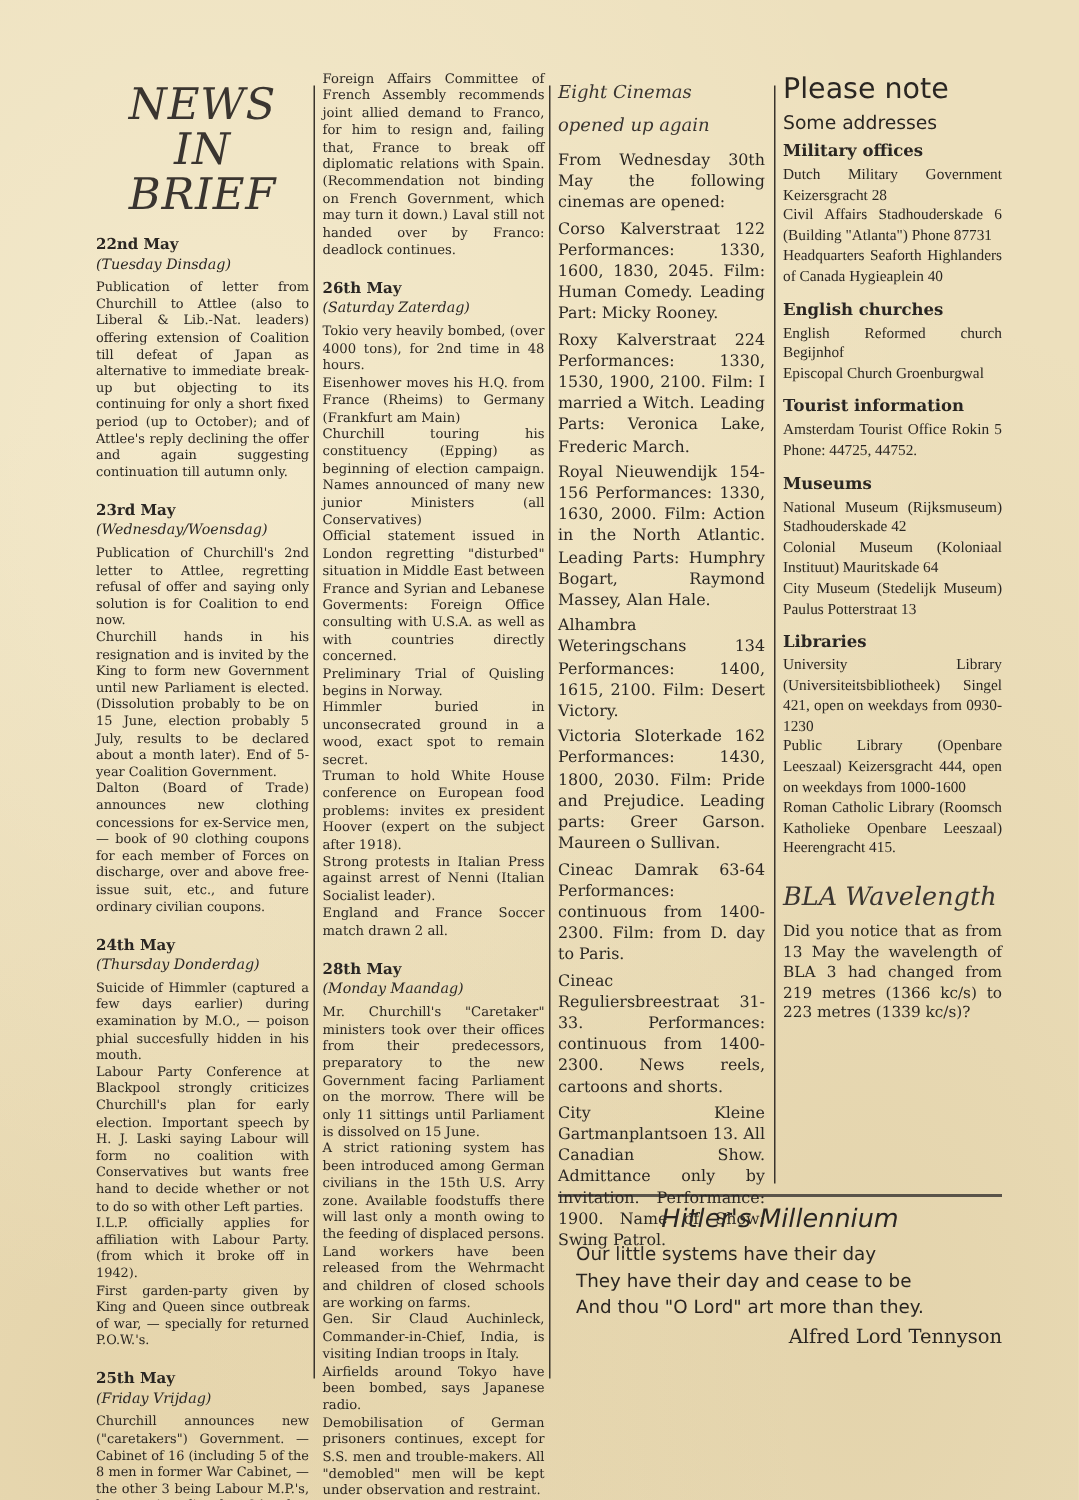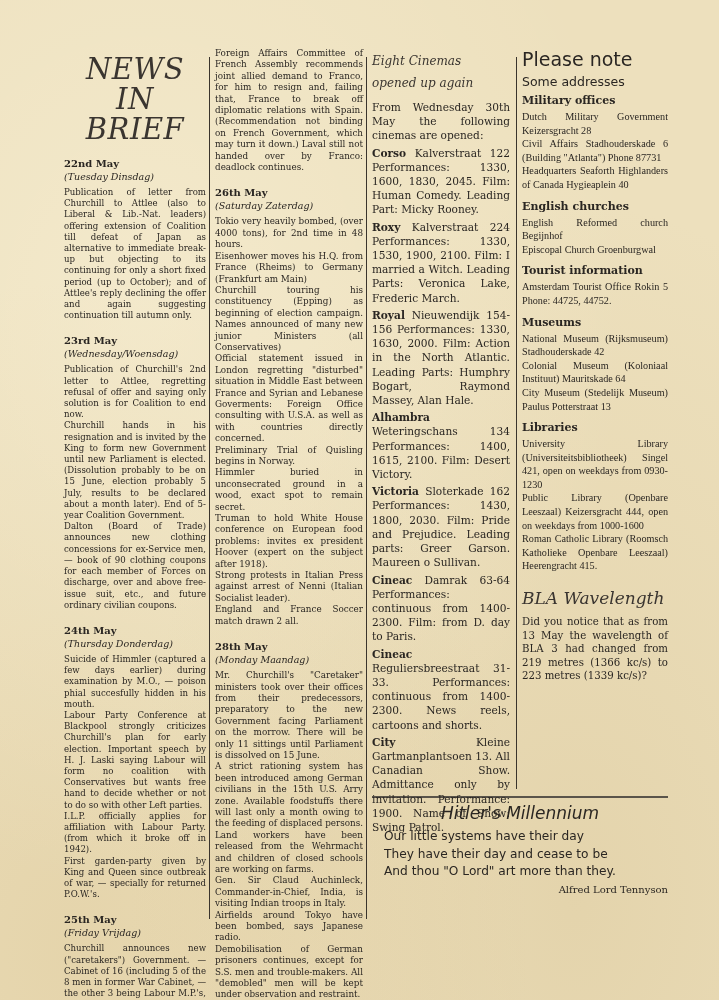"Corso" .cin-name { font-weight: bold -> normal }
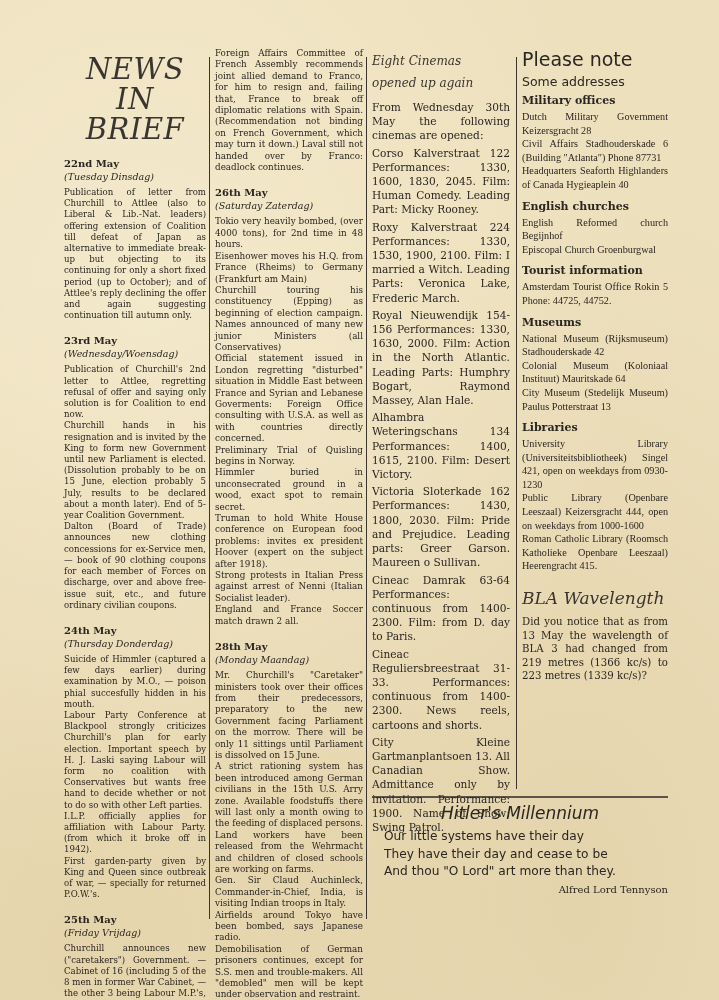"Alfred Lord Tennyson" .poem-author { font-size: 10px -> 13px }
